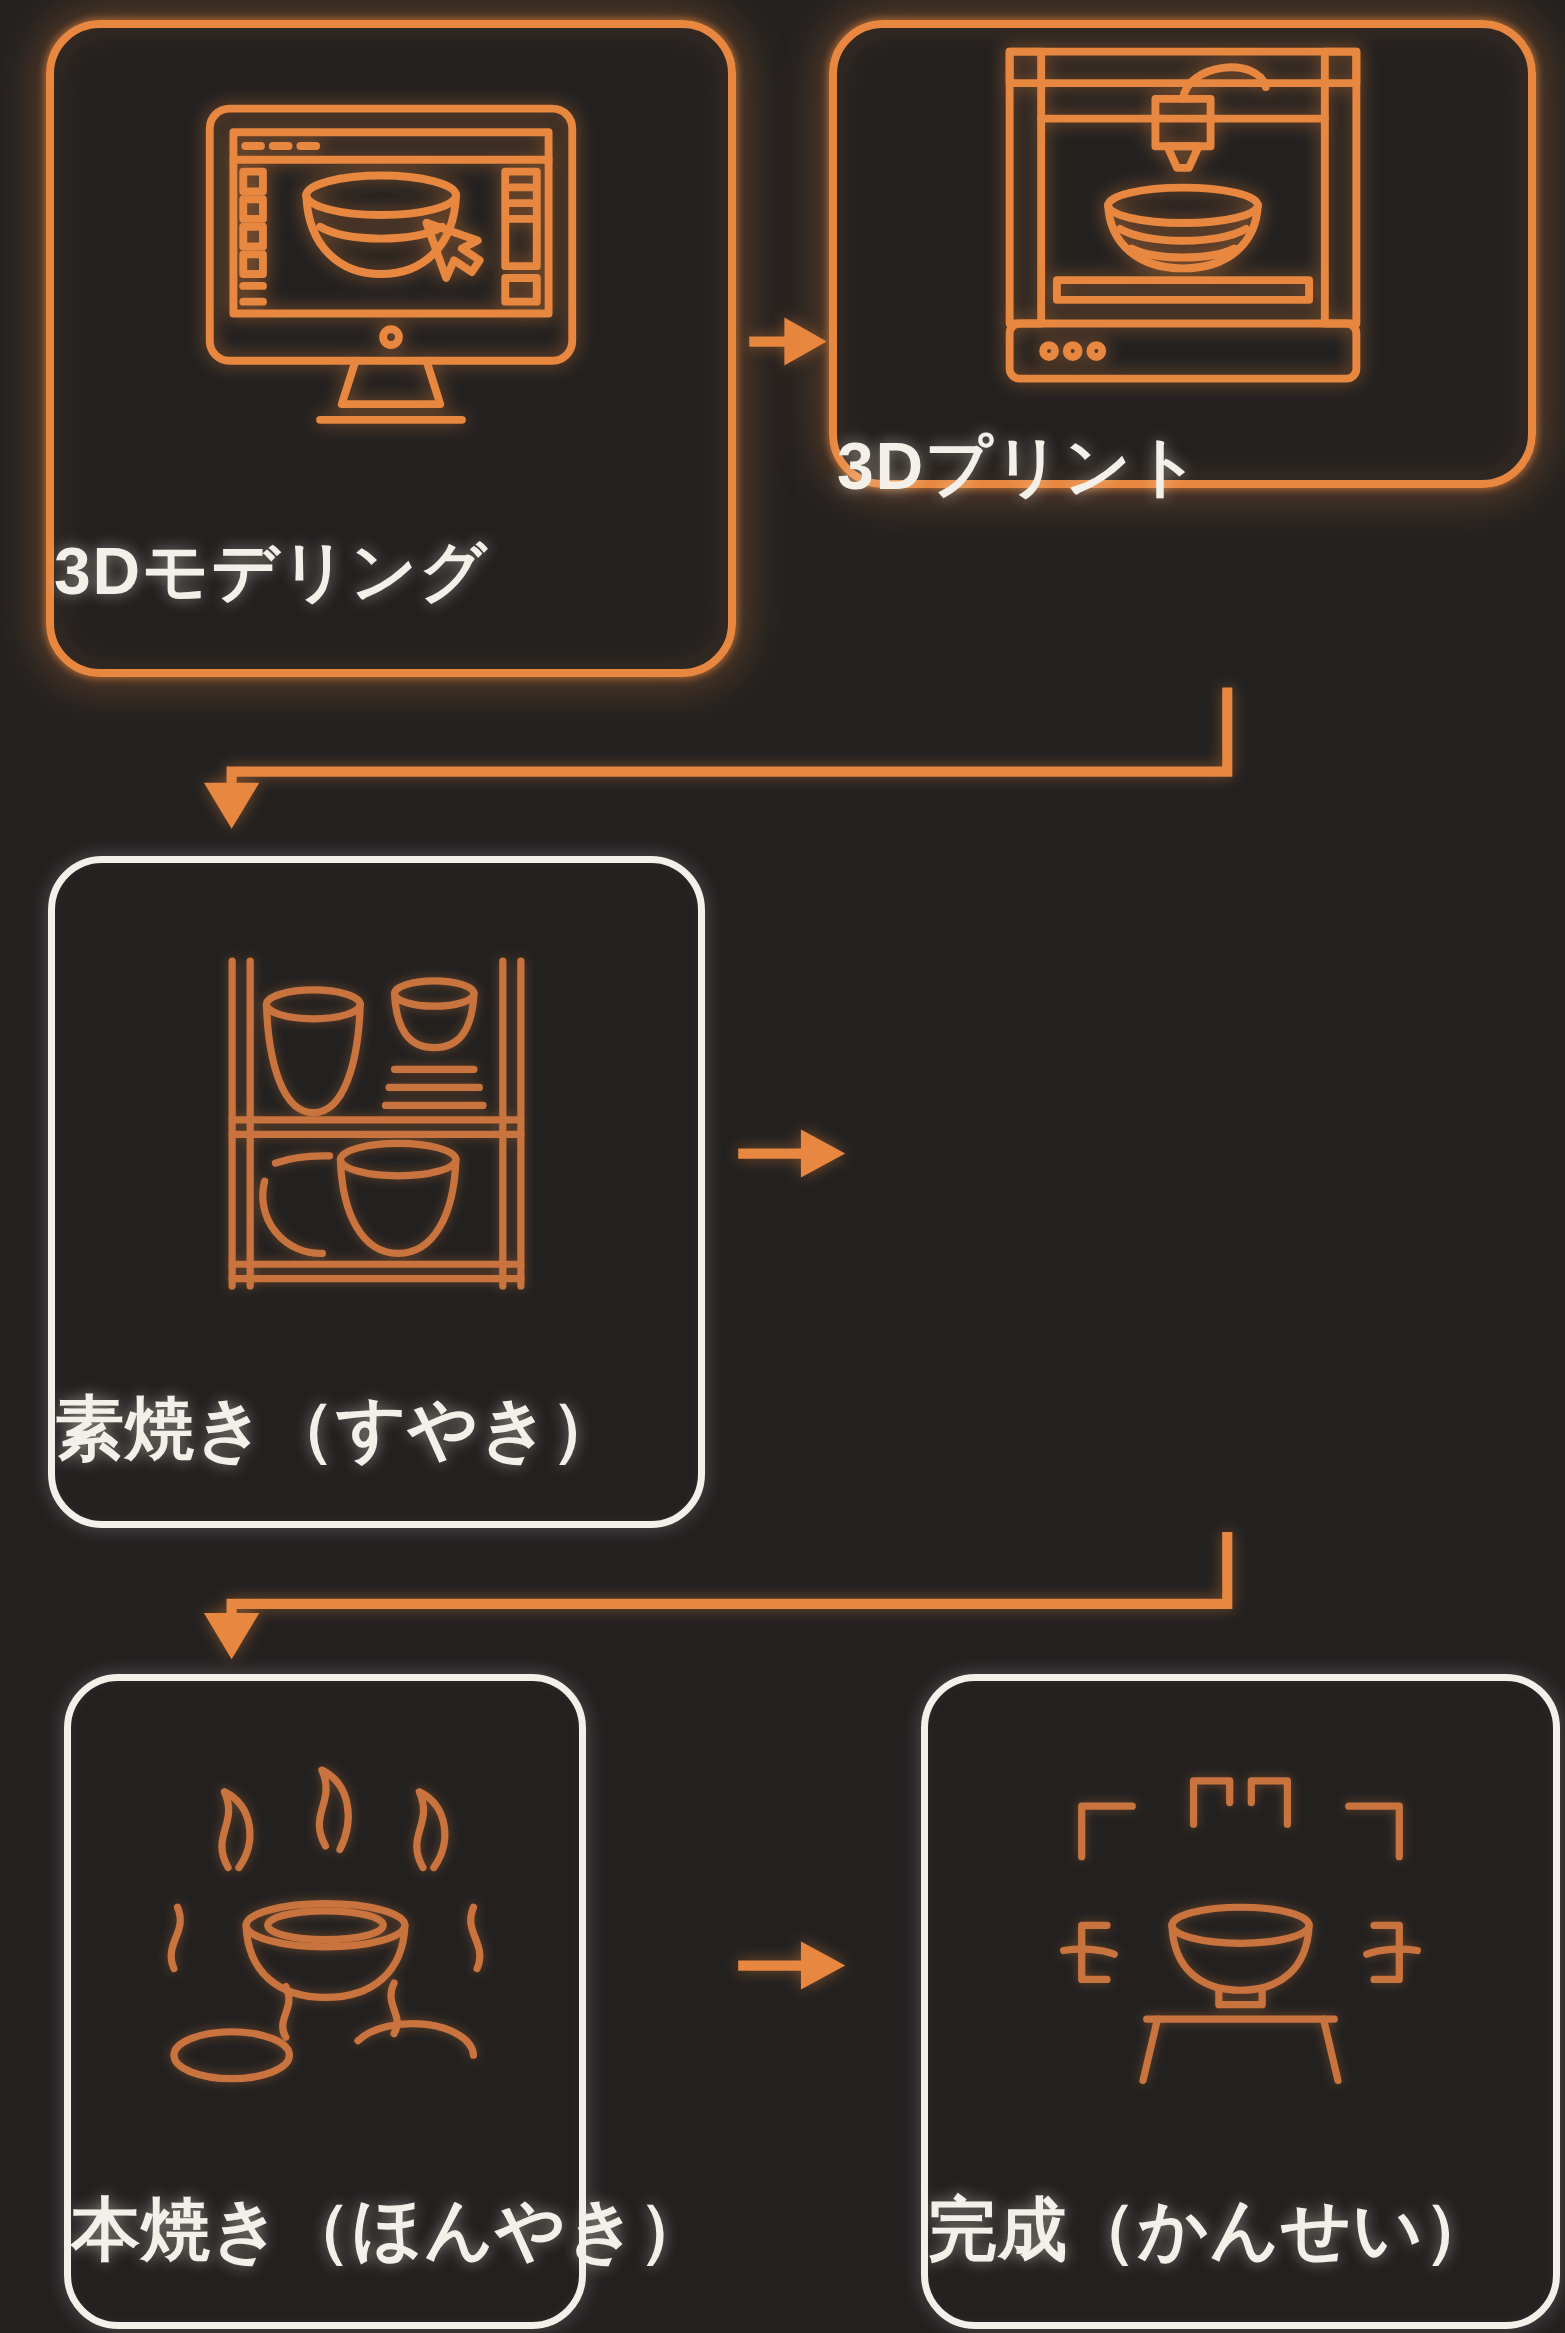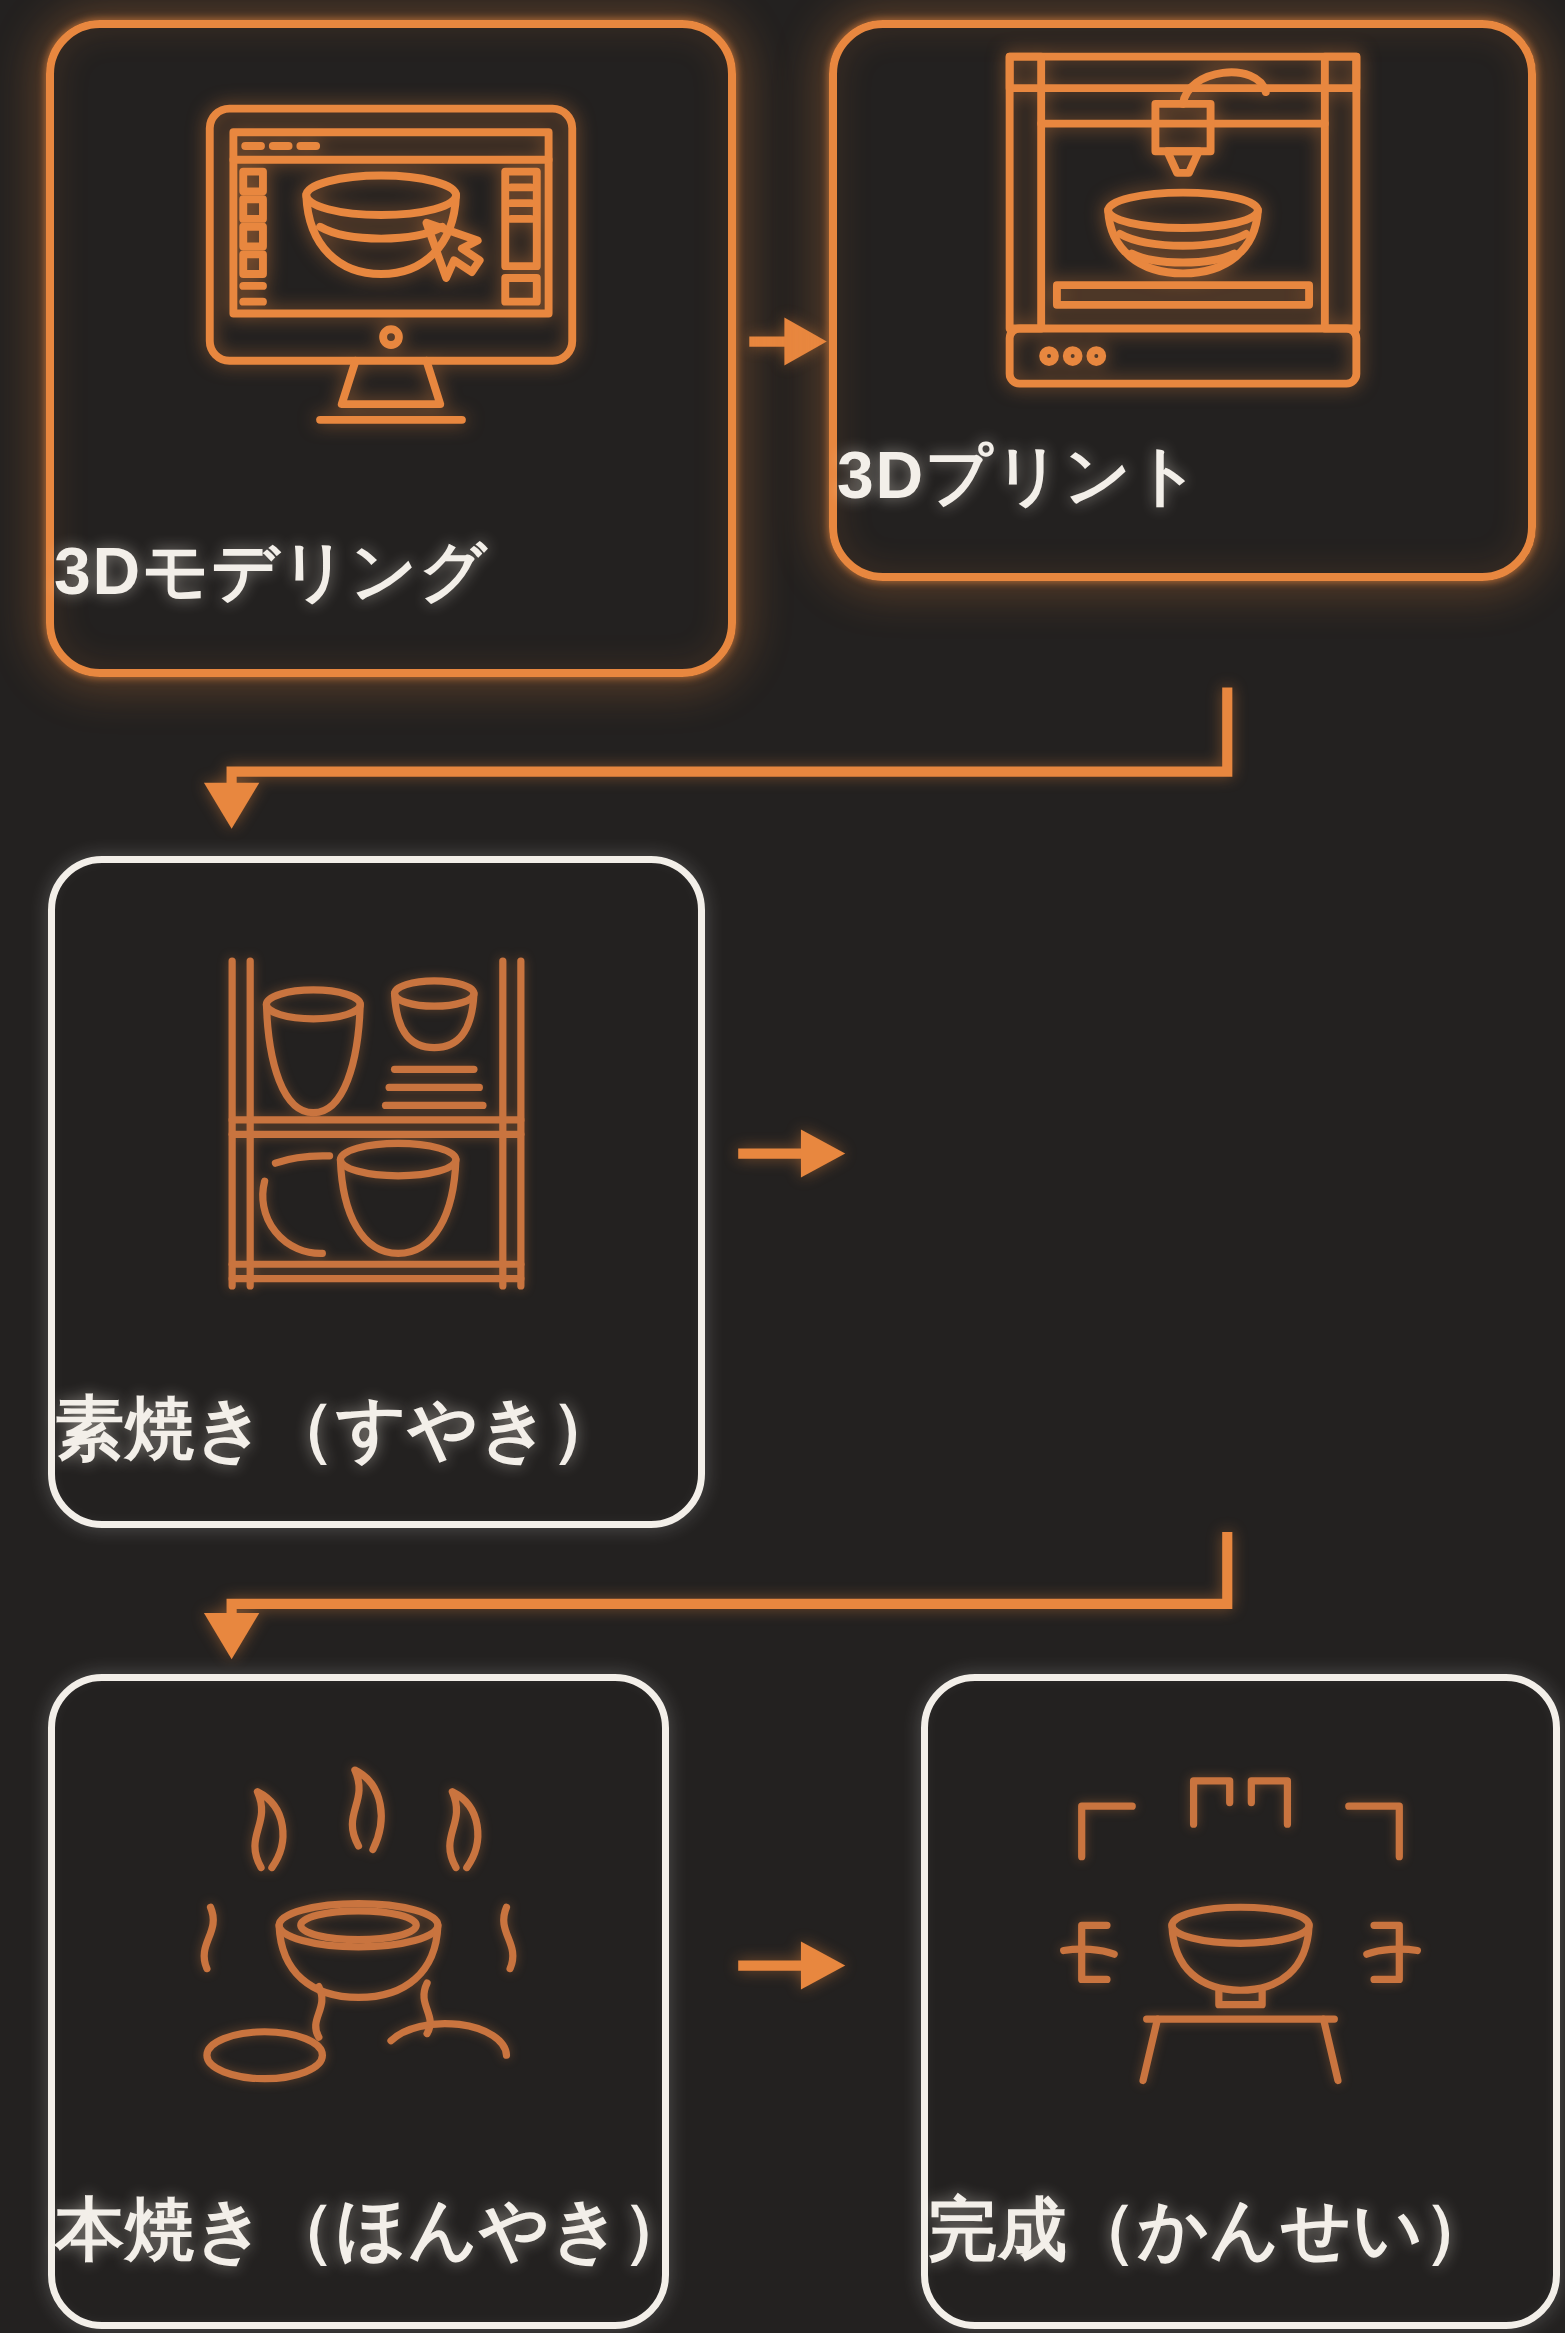"3Dプリント" .n2 { height: 561px -> 468px }
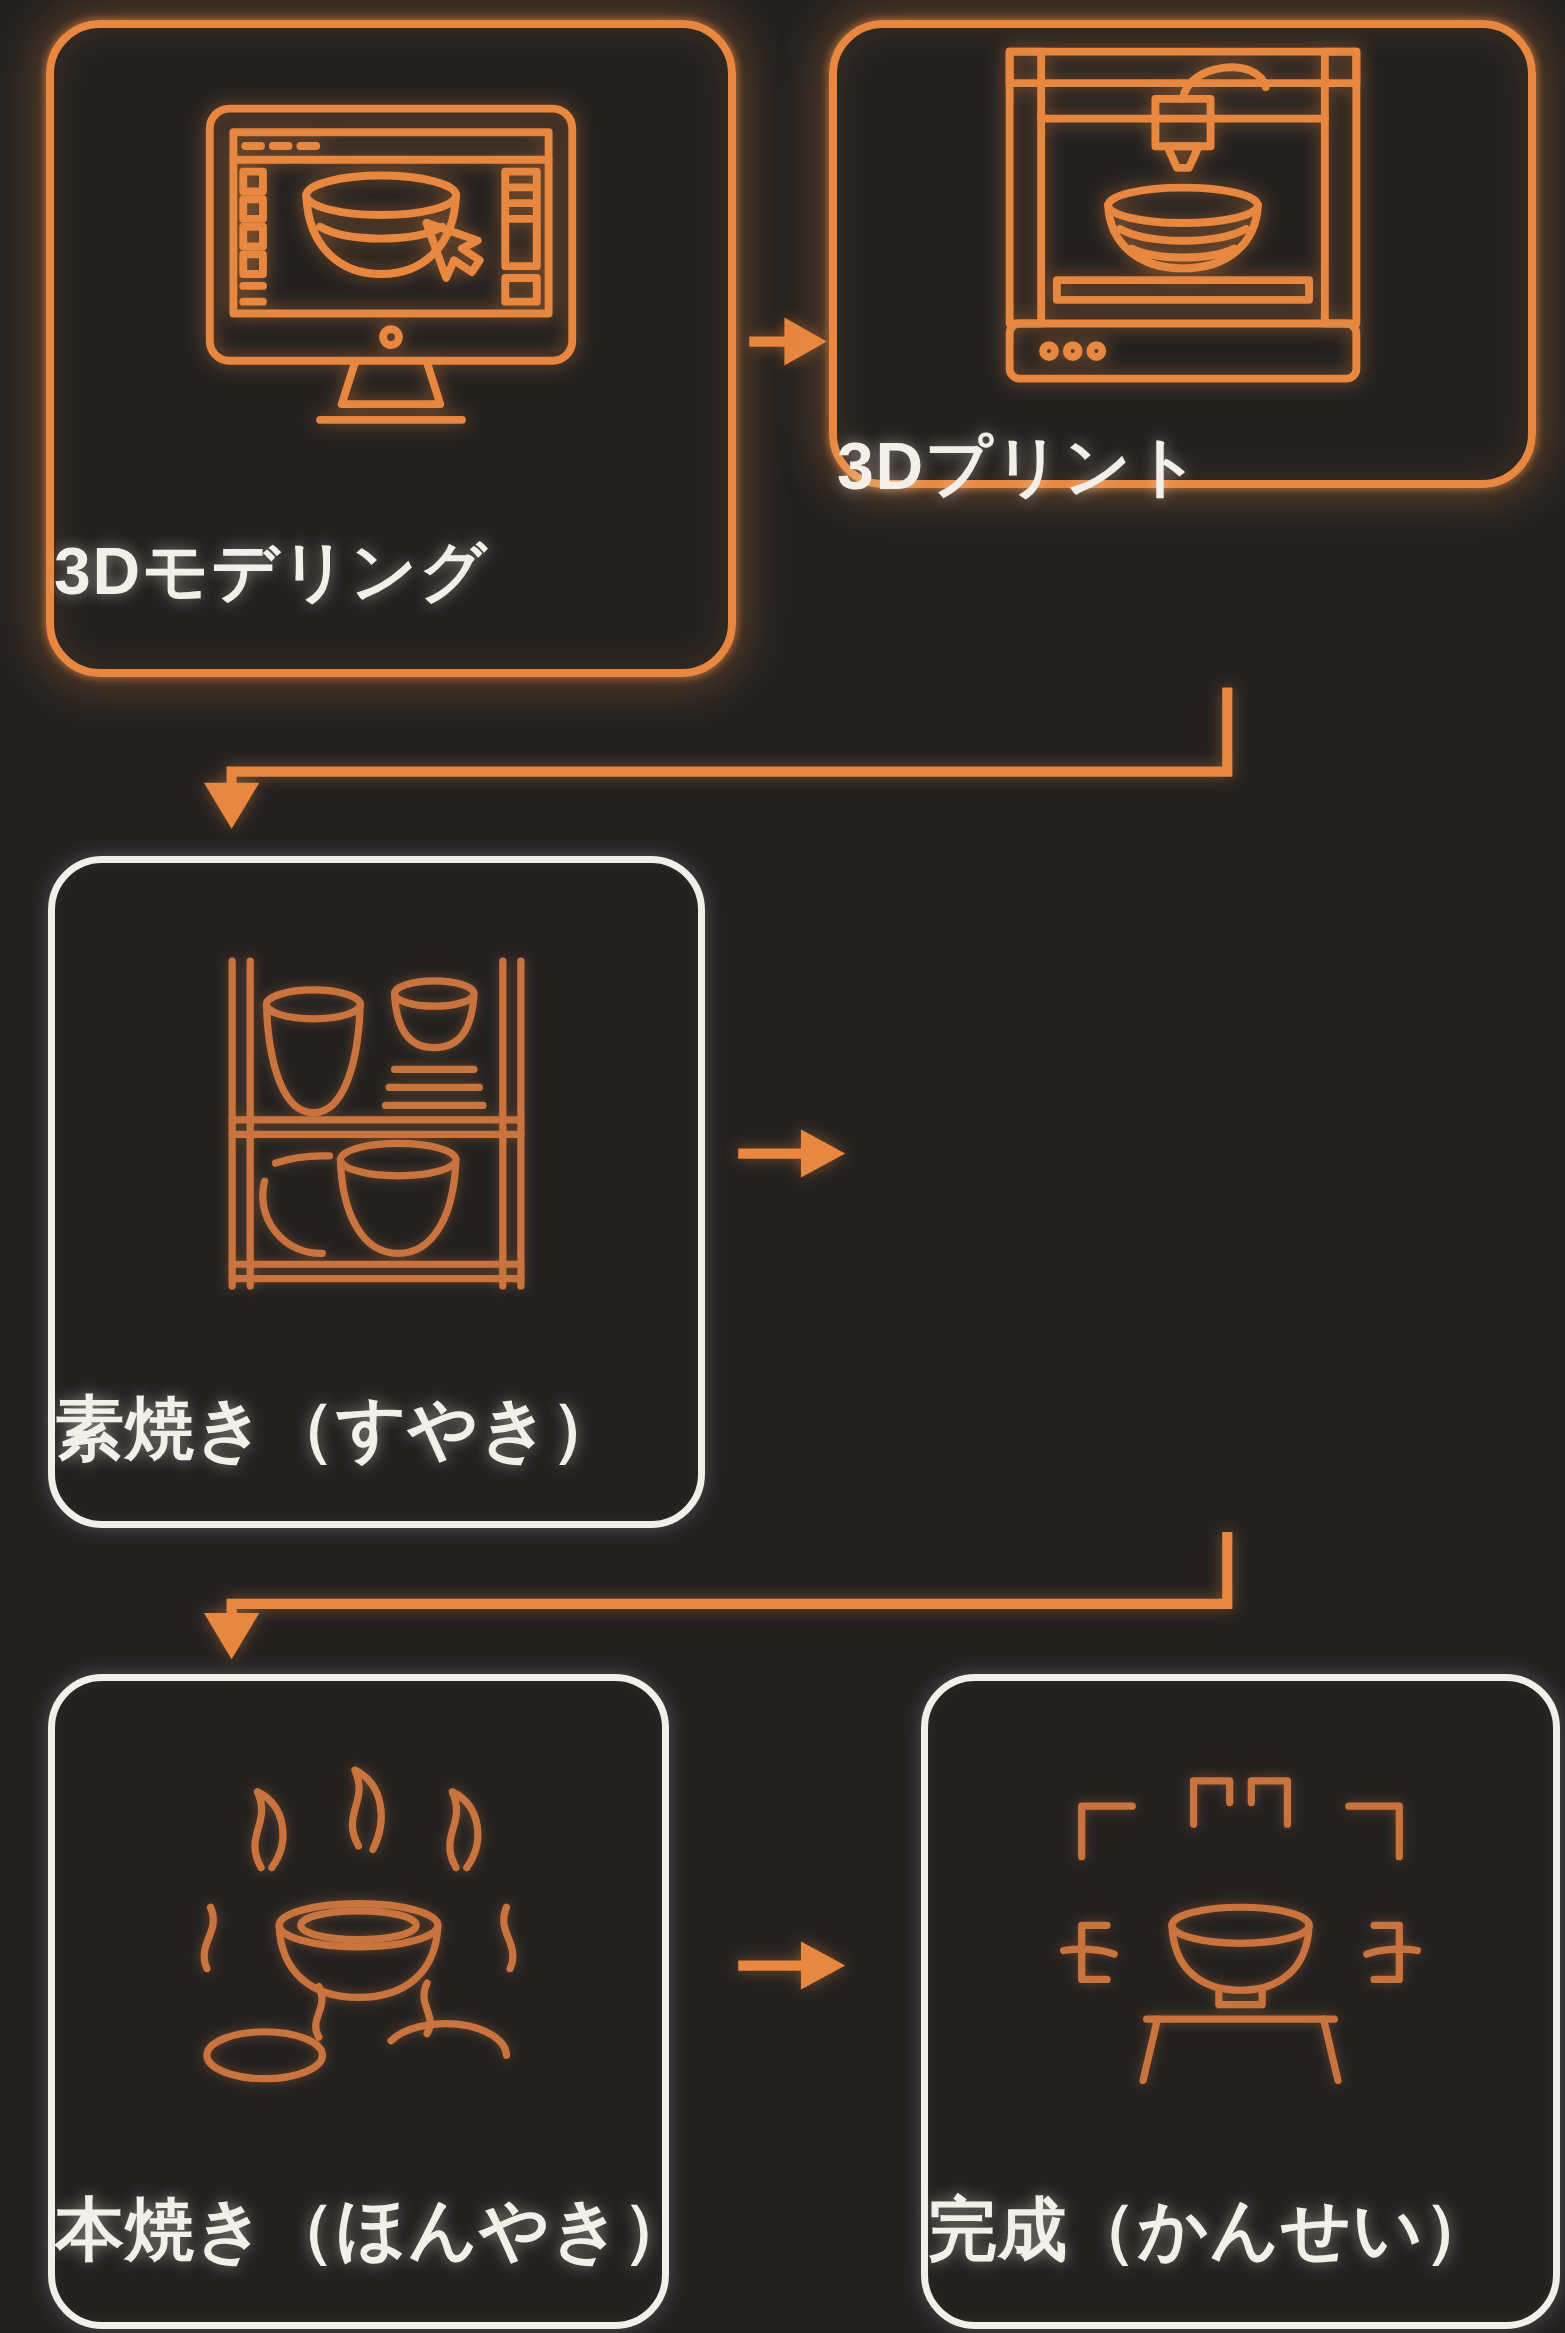"本焼き（ほんやき）" .n5 { left: 48px -> 64px; width: 621px -> 522px }
